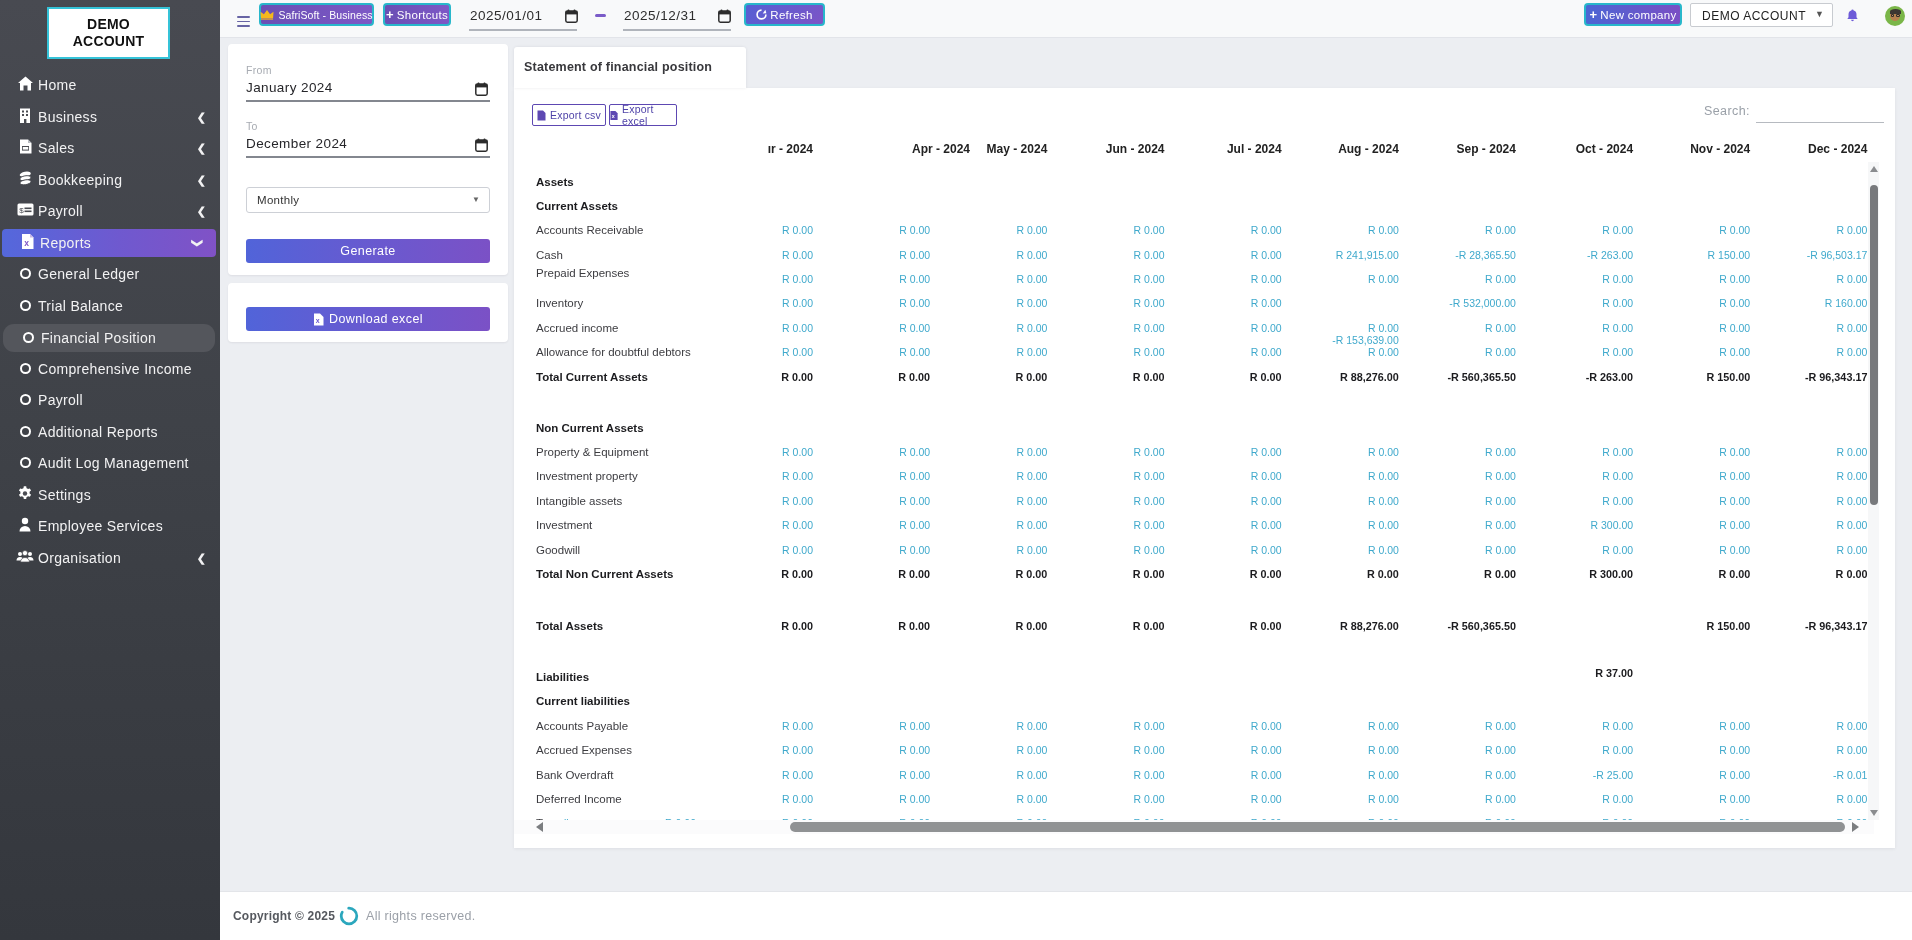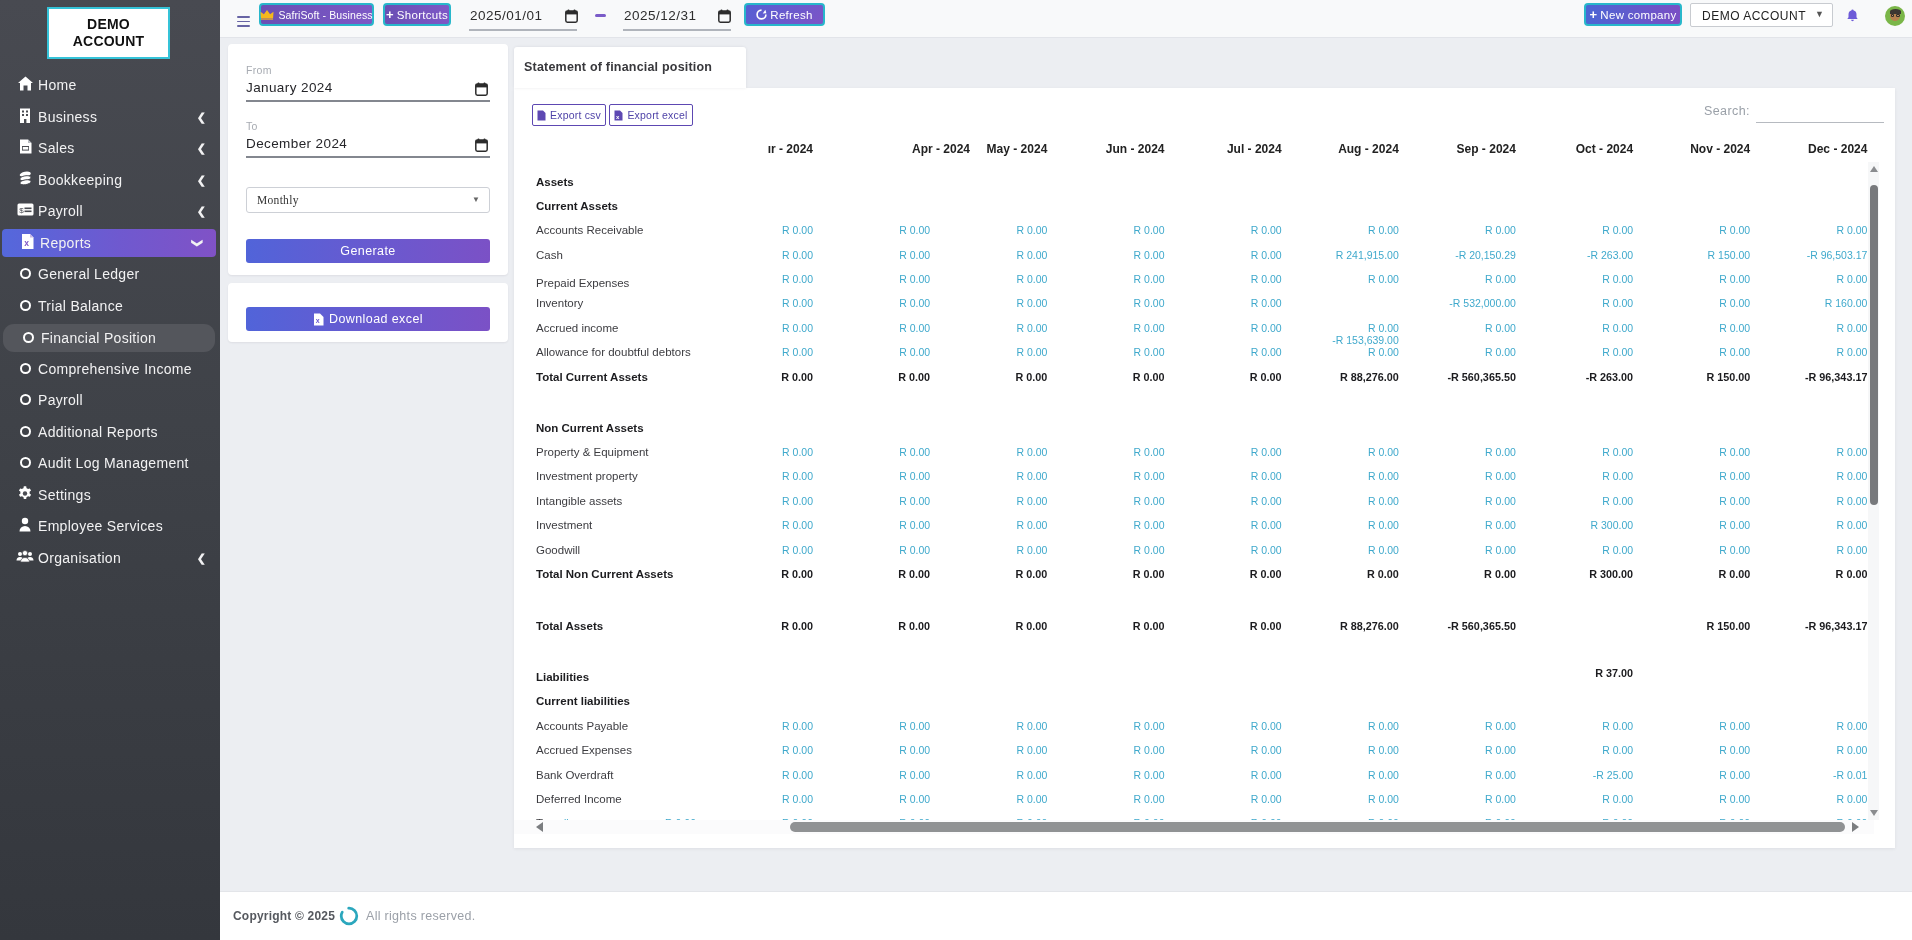"Export excel" div.exbtn { width: 84px -> 68px }
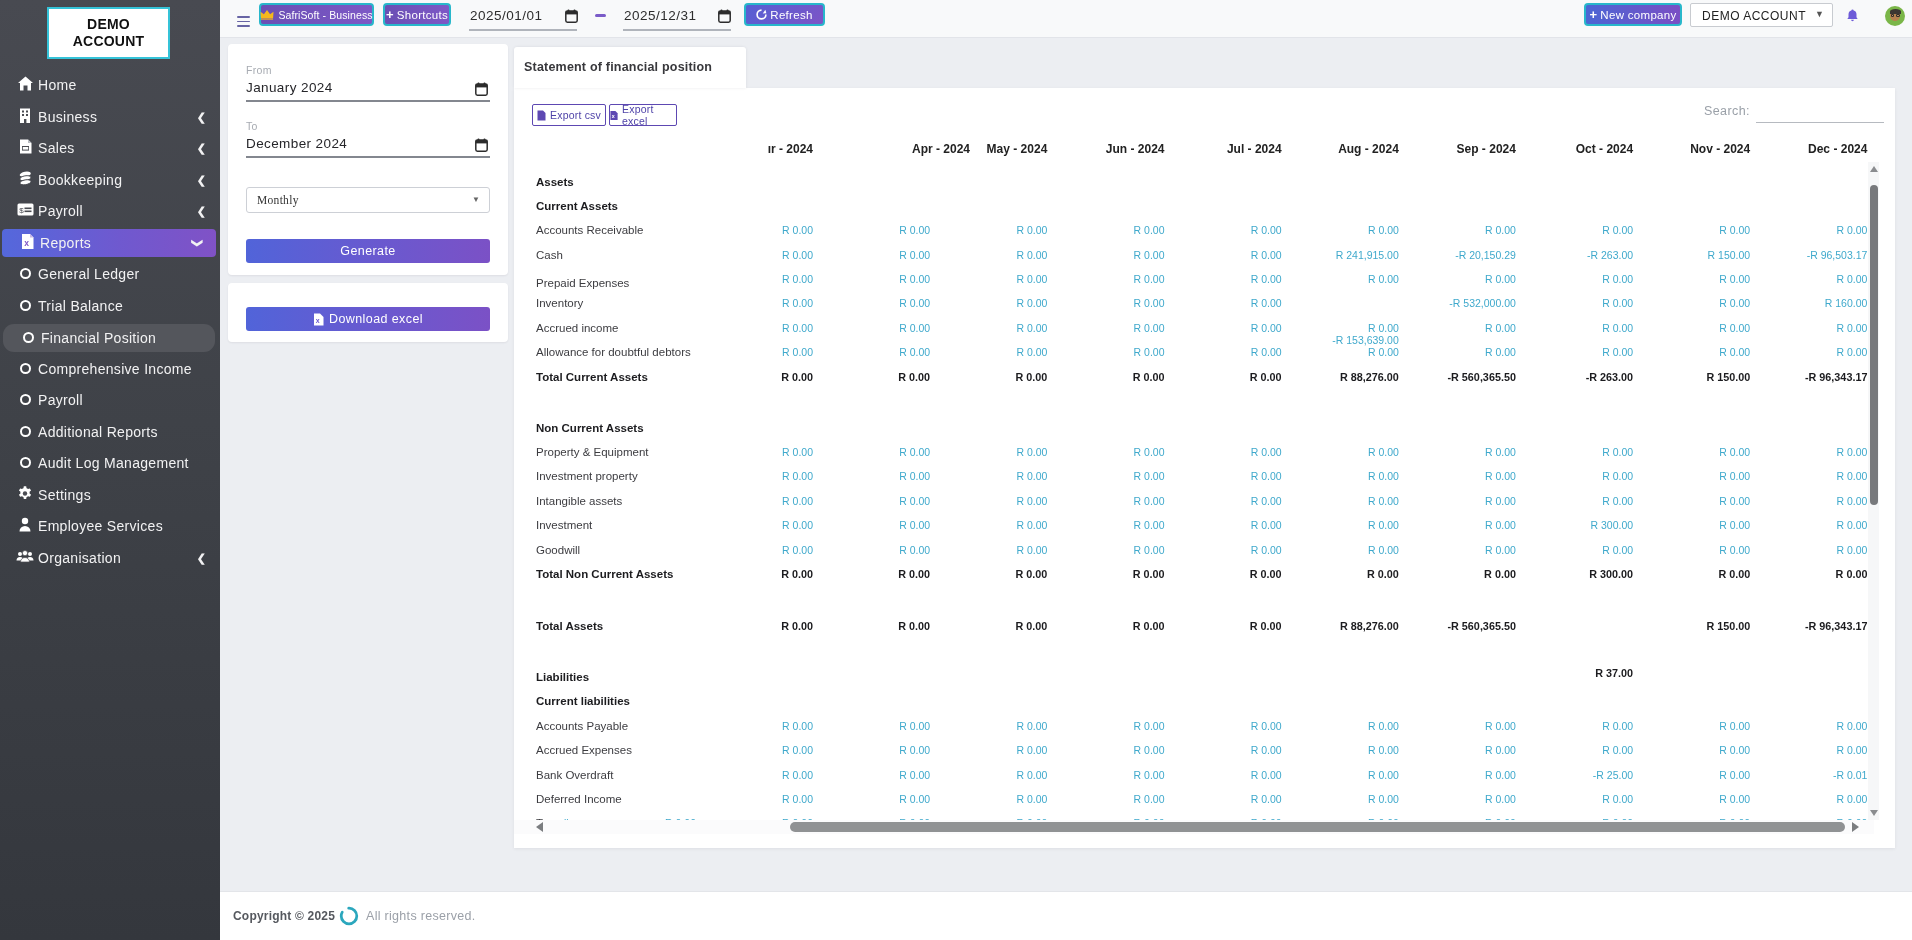"Monthly" span { font-family: Liberation Serif, serif -> none }
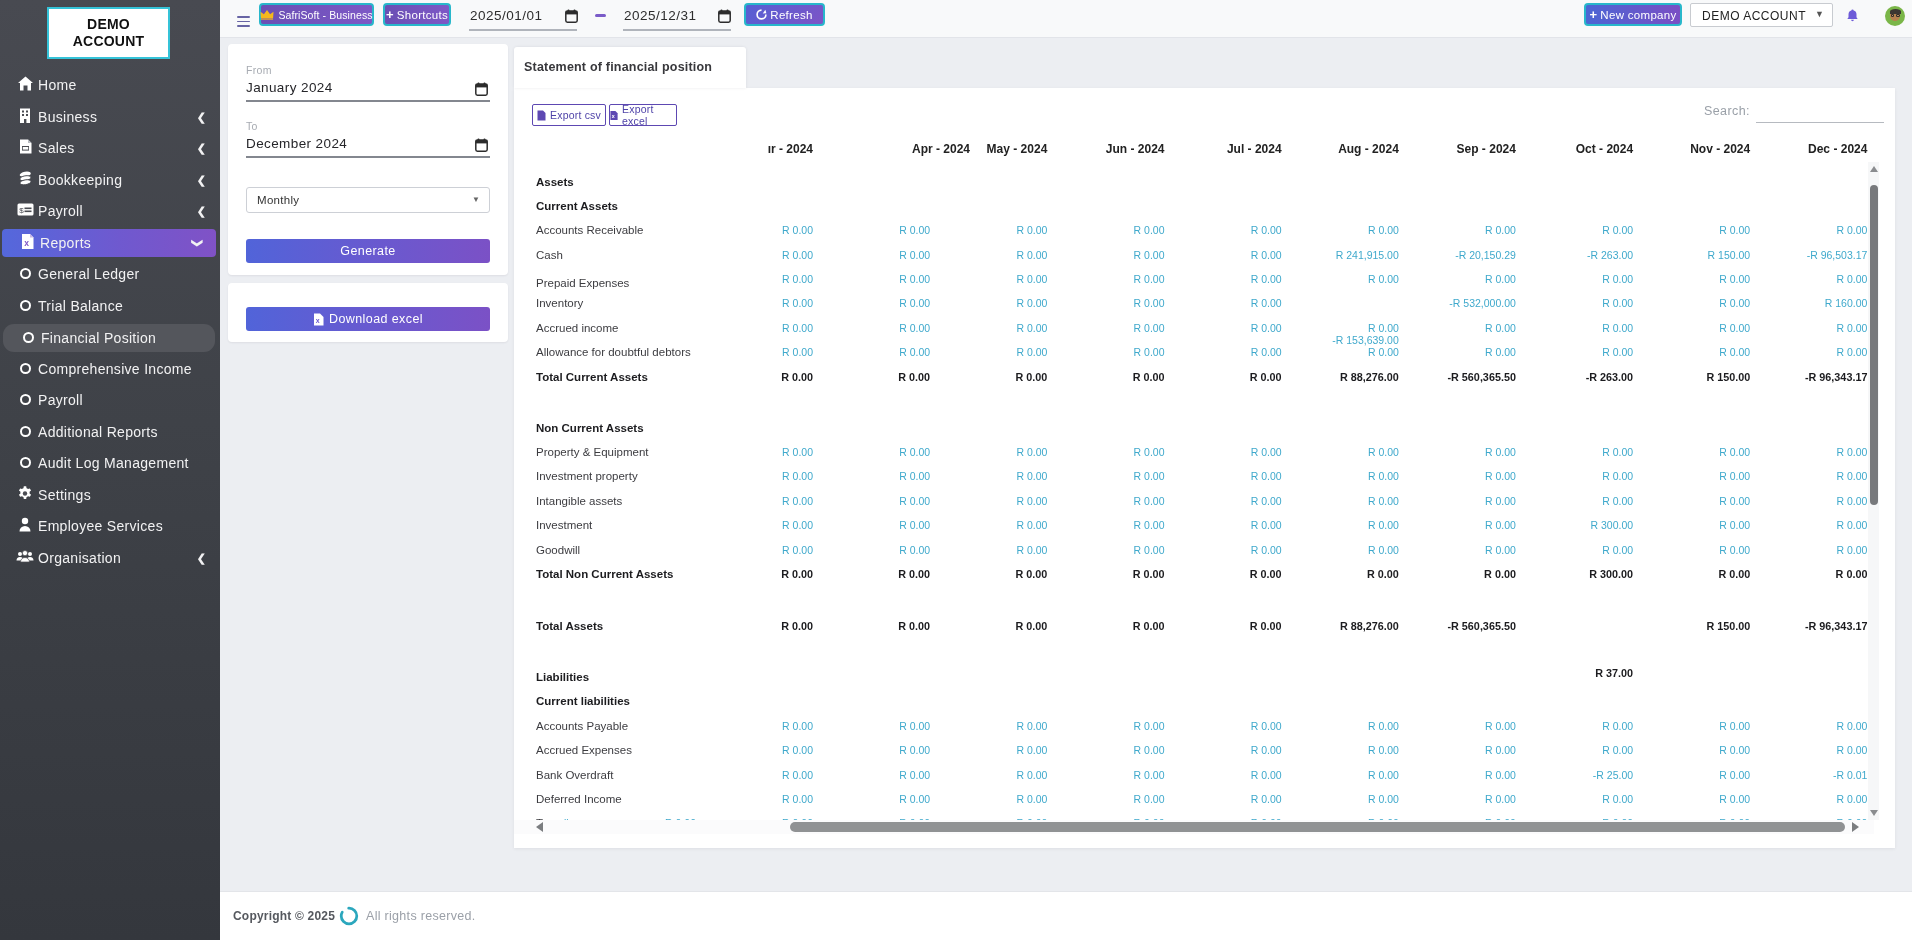"-R 20,150.29" div.v { text: 20,150.29 -> 28,365.50 }
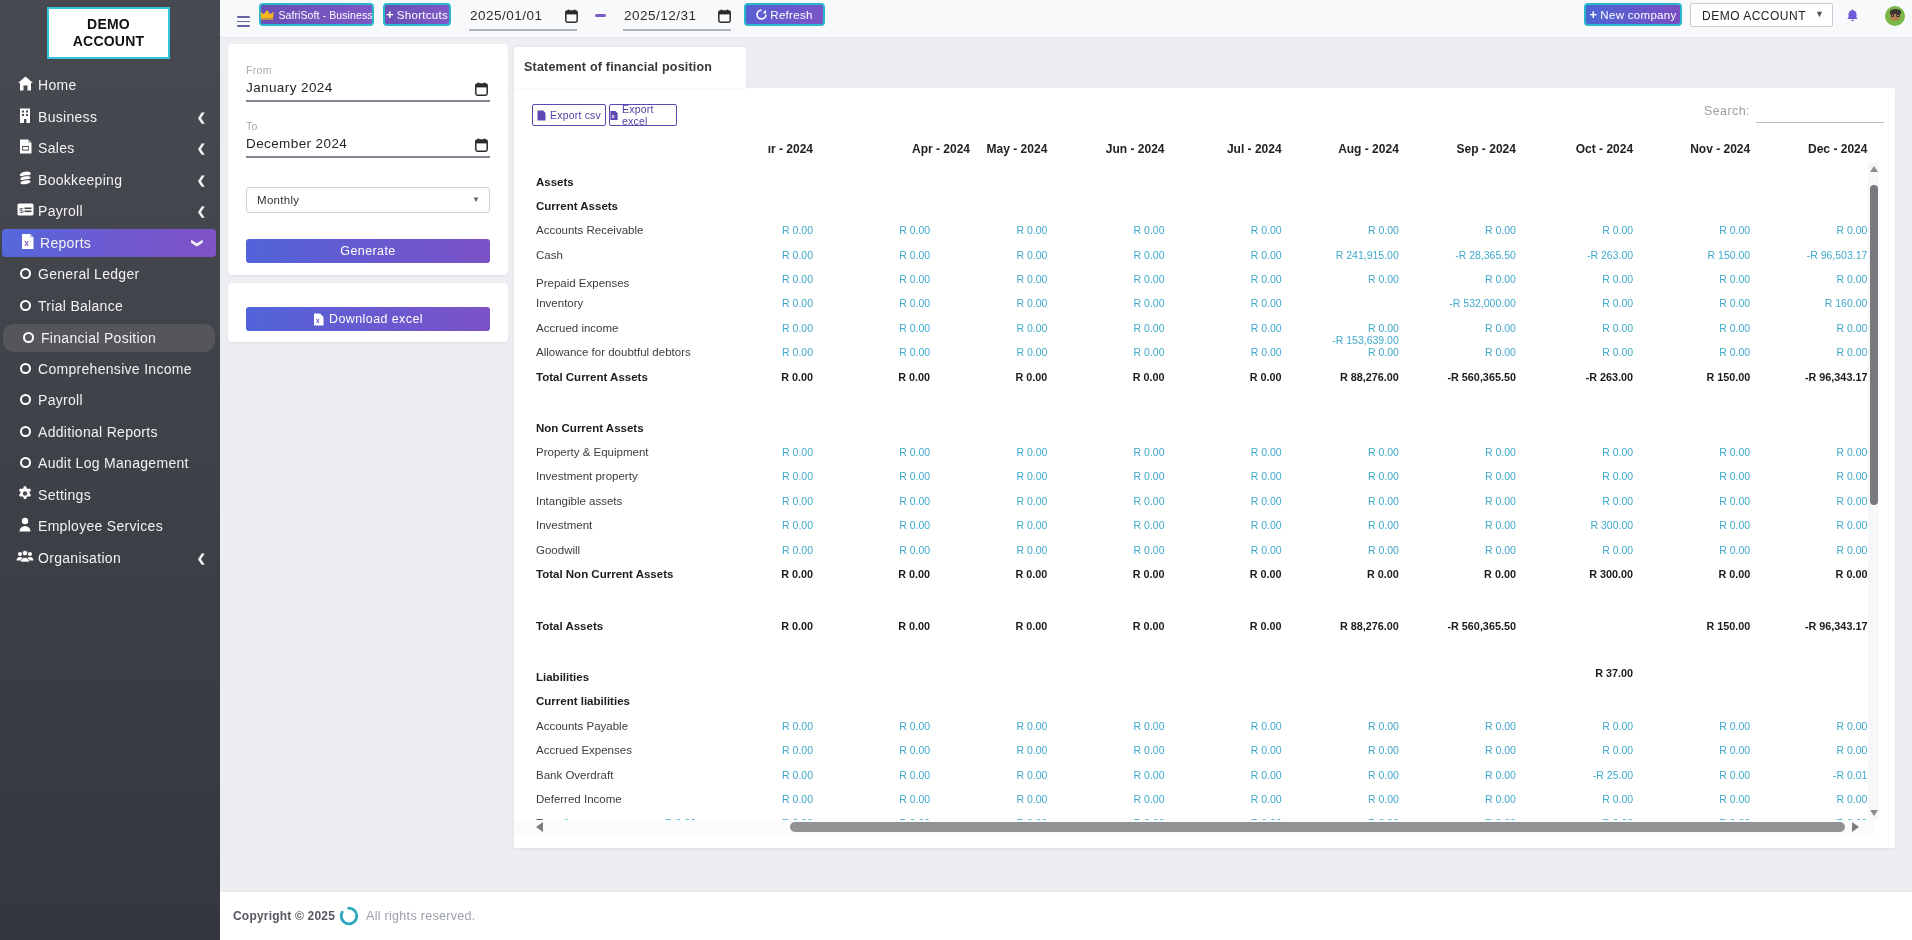"Prepaid Expenses" div.rl { top: 189px -> 179px }
